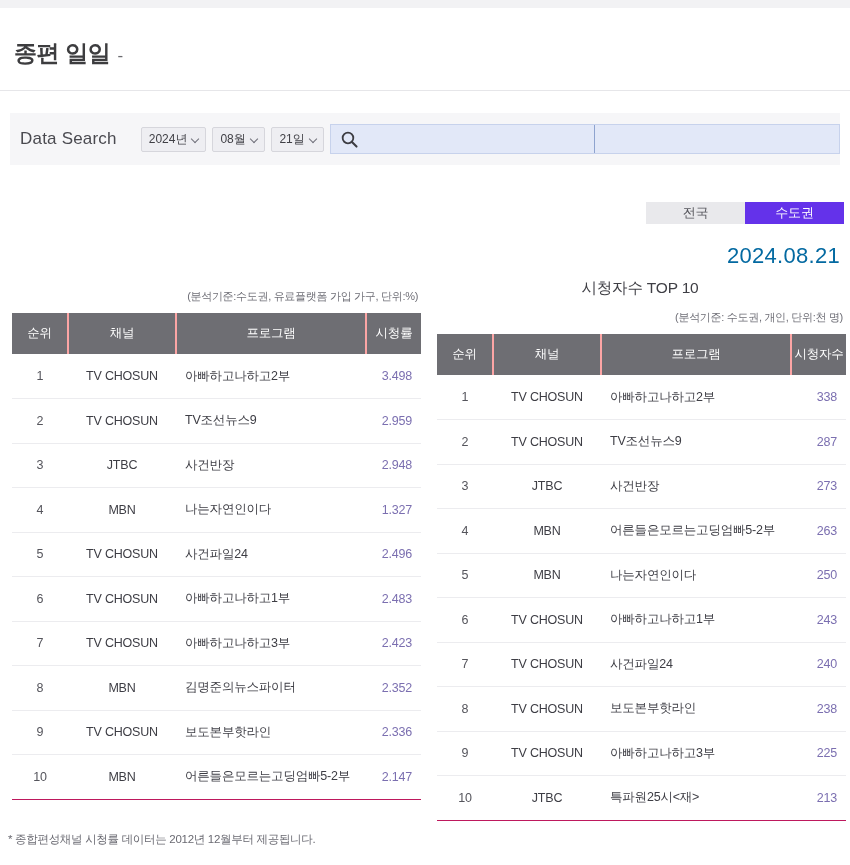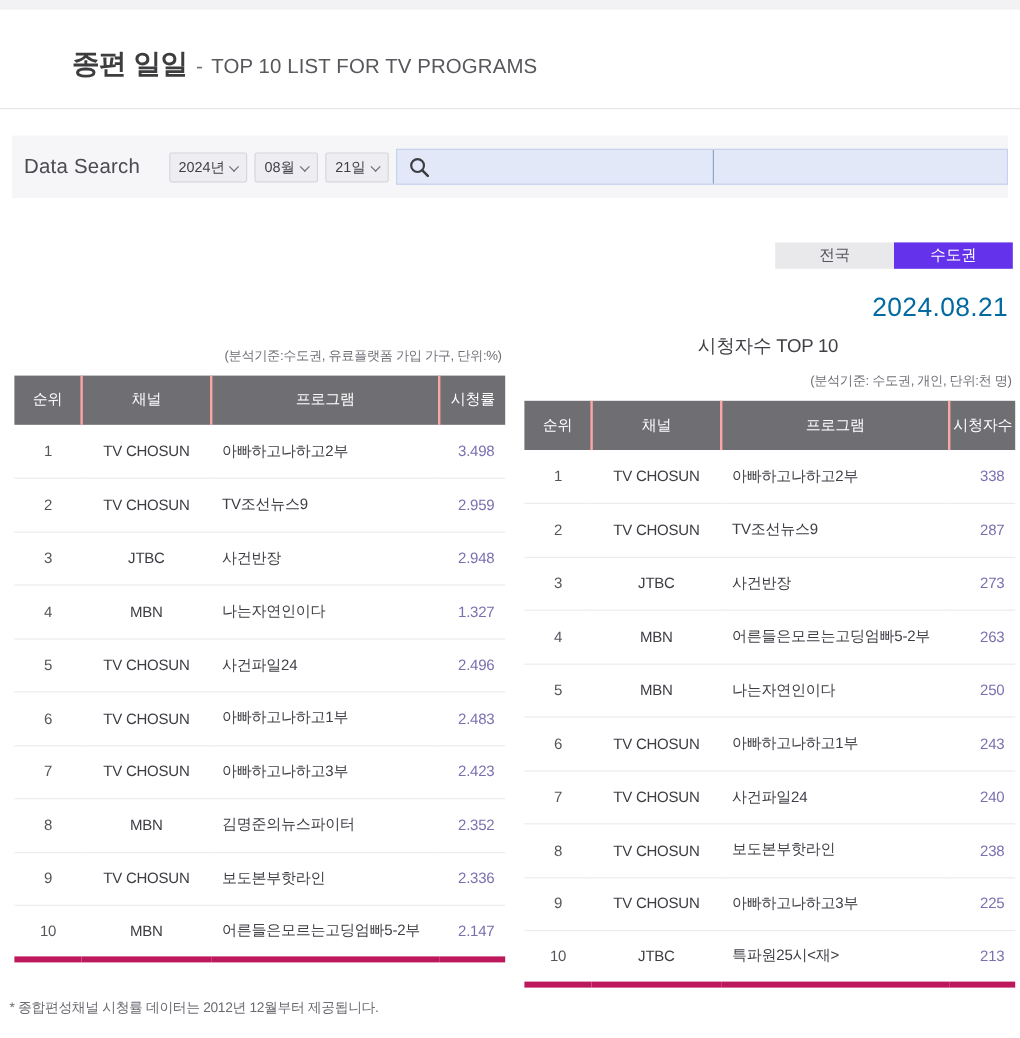"종편 일일" .page-head .kr { margin-left: 46px -> none }
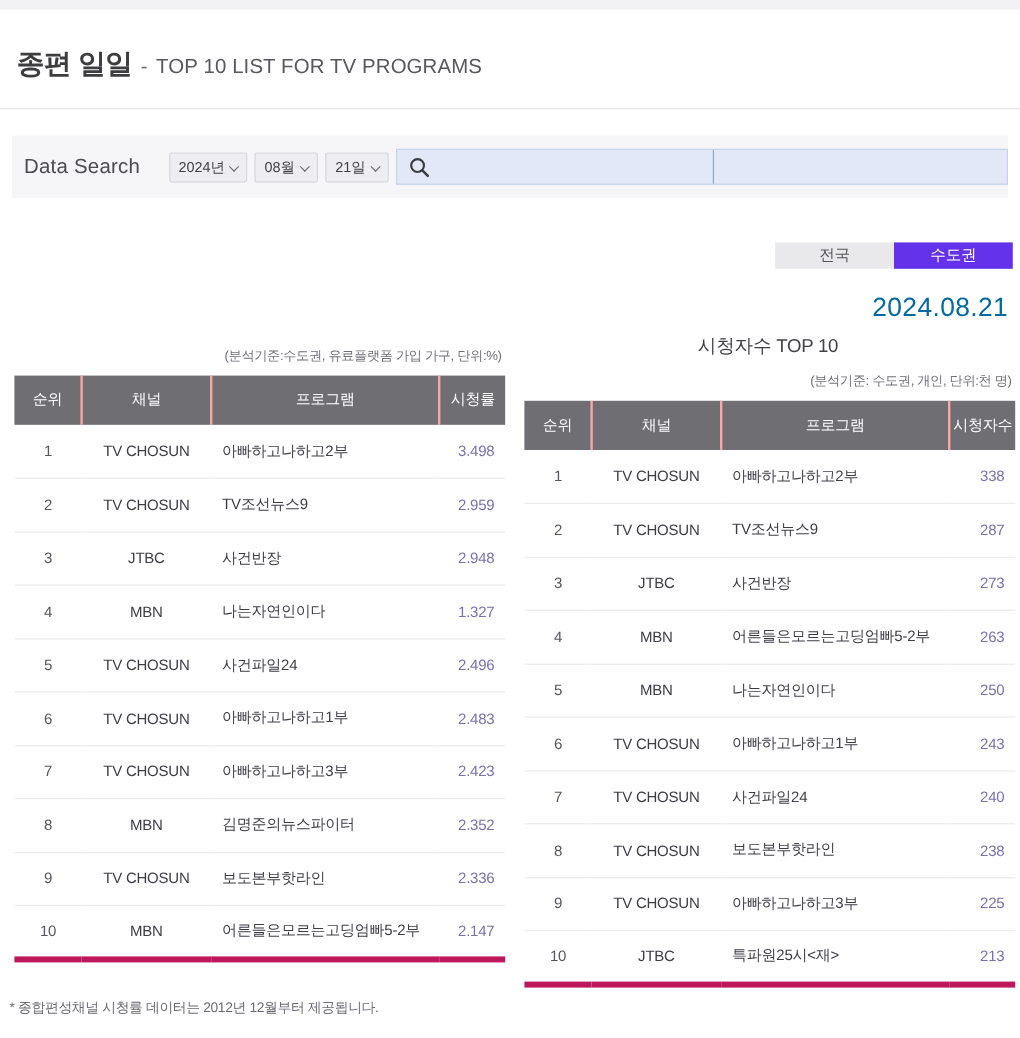"TOP 10 LIST FOR TV" span.en { html: <span>TOP 10 LIST FOR TV PROGRAMS</span> -> none }
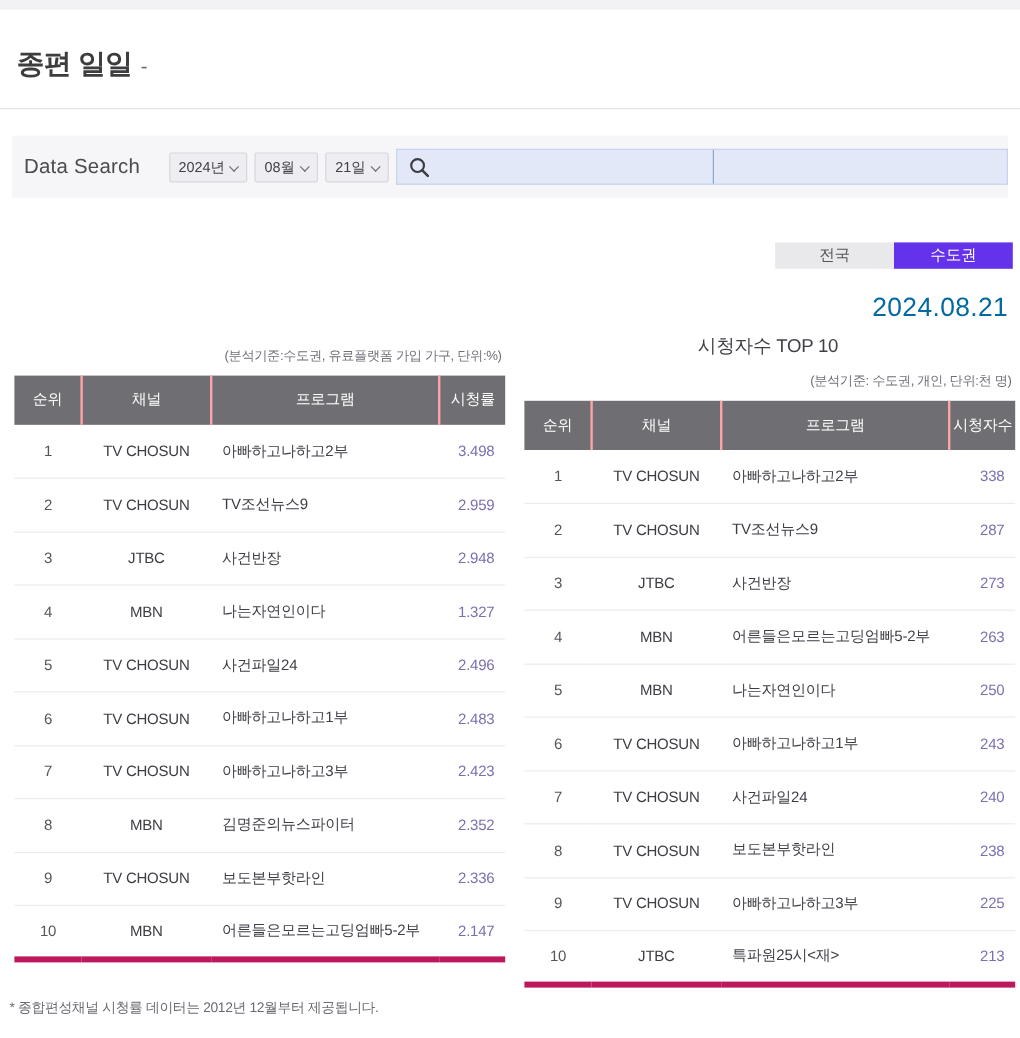"10" table.rank tbody tr:last-child td { border-bottom: 5px solid #be185d -> 1px solid #be185d }
